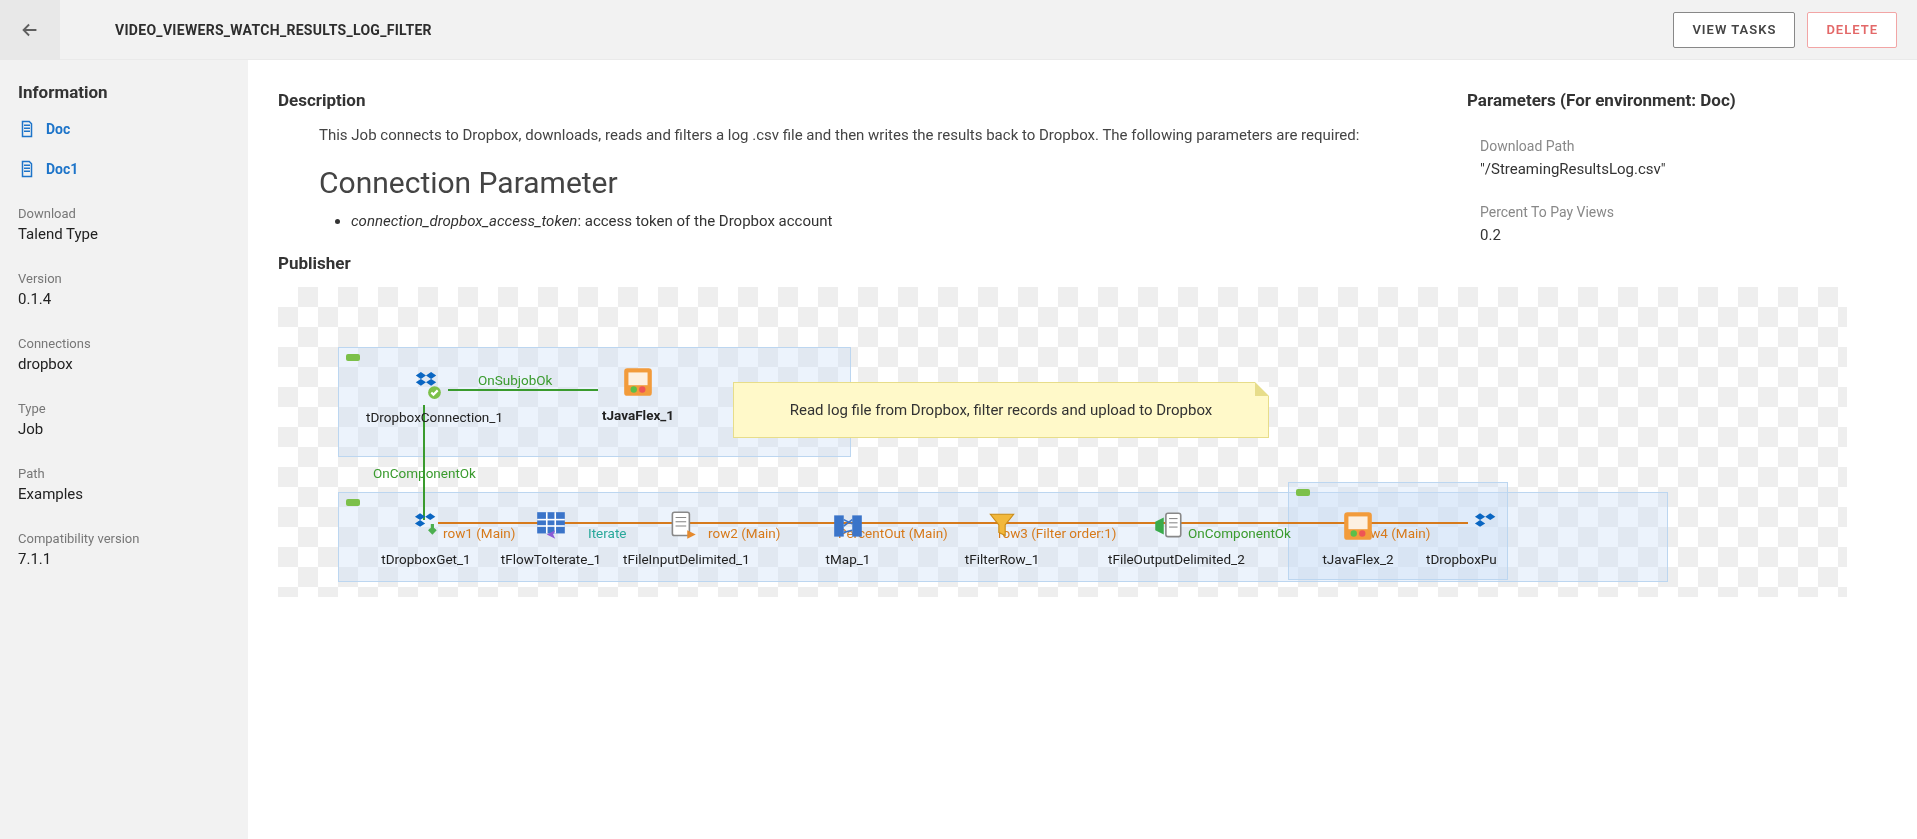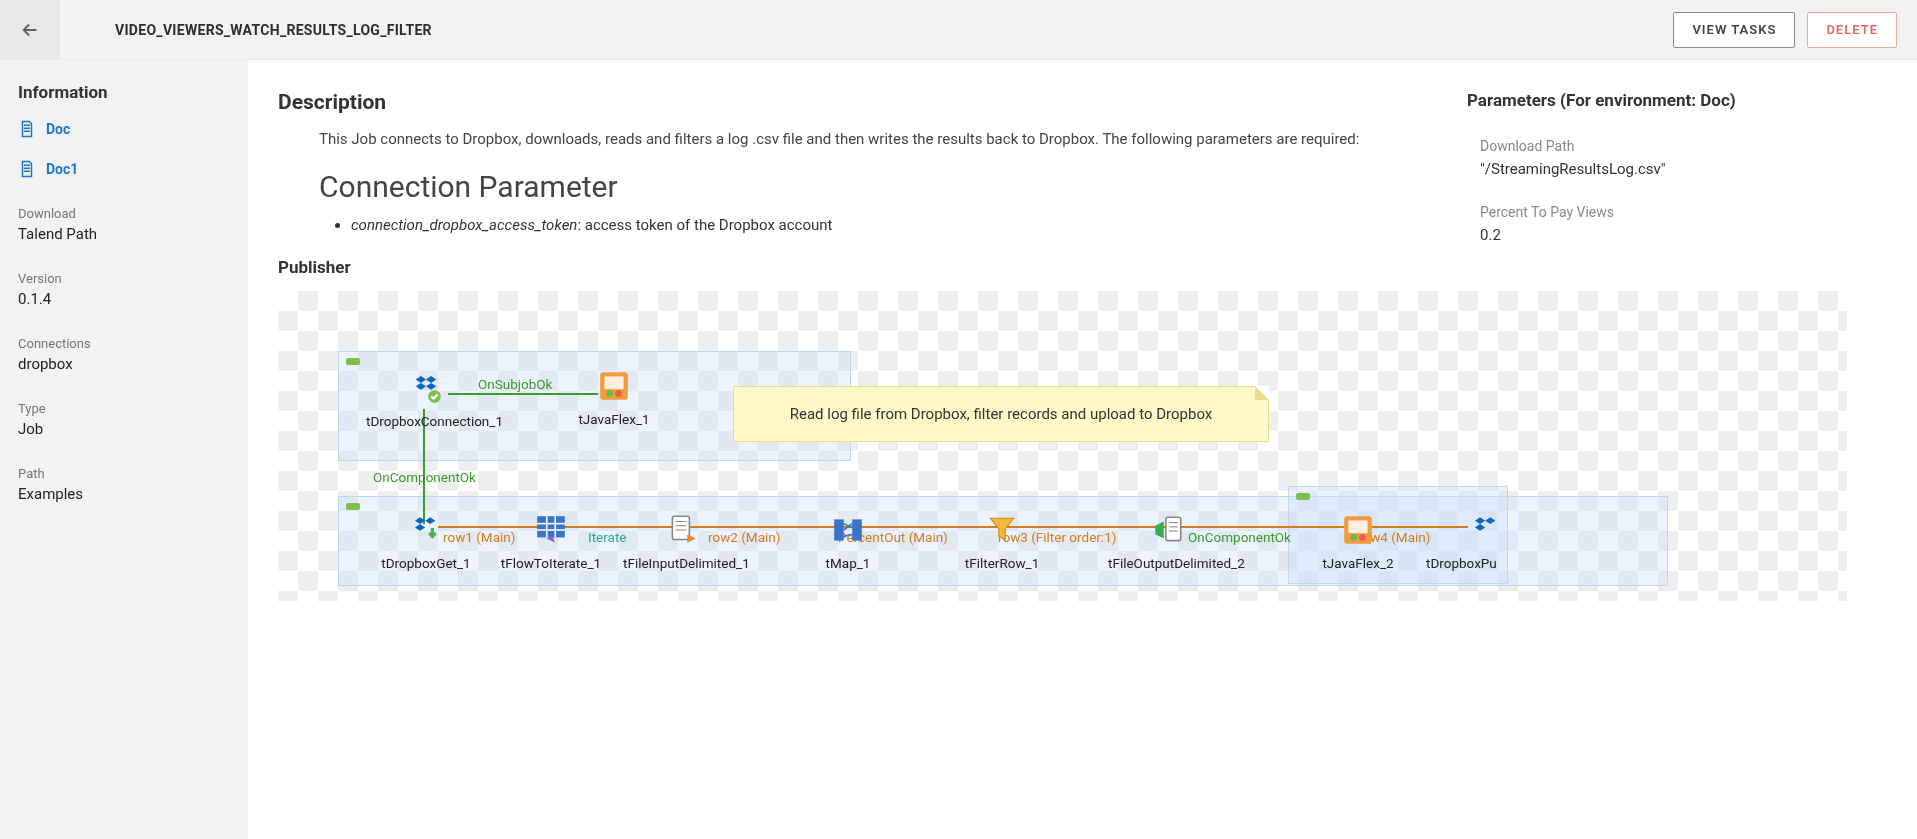"Description" .h-desc { font-size: 21px -> 17px }
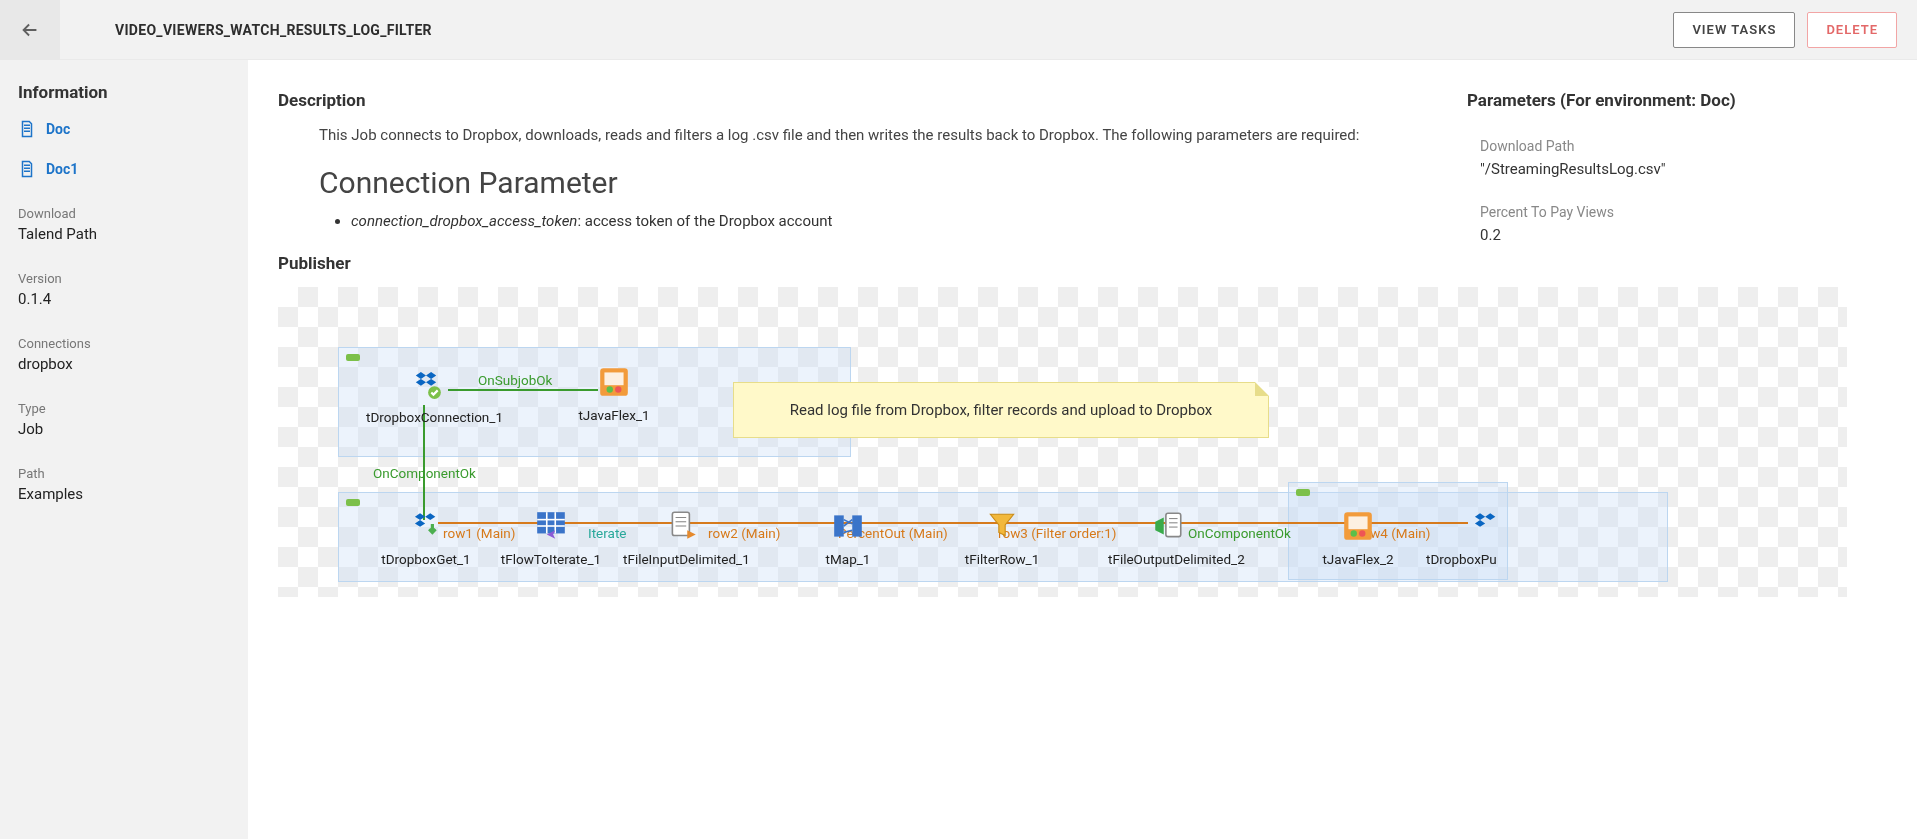"Talend Path" div.info-value { text: Path -> Type }
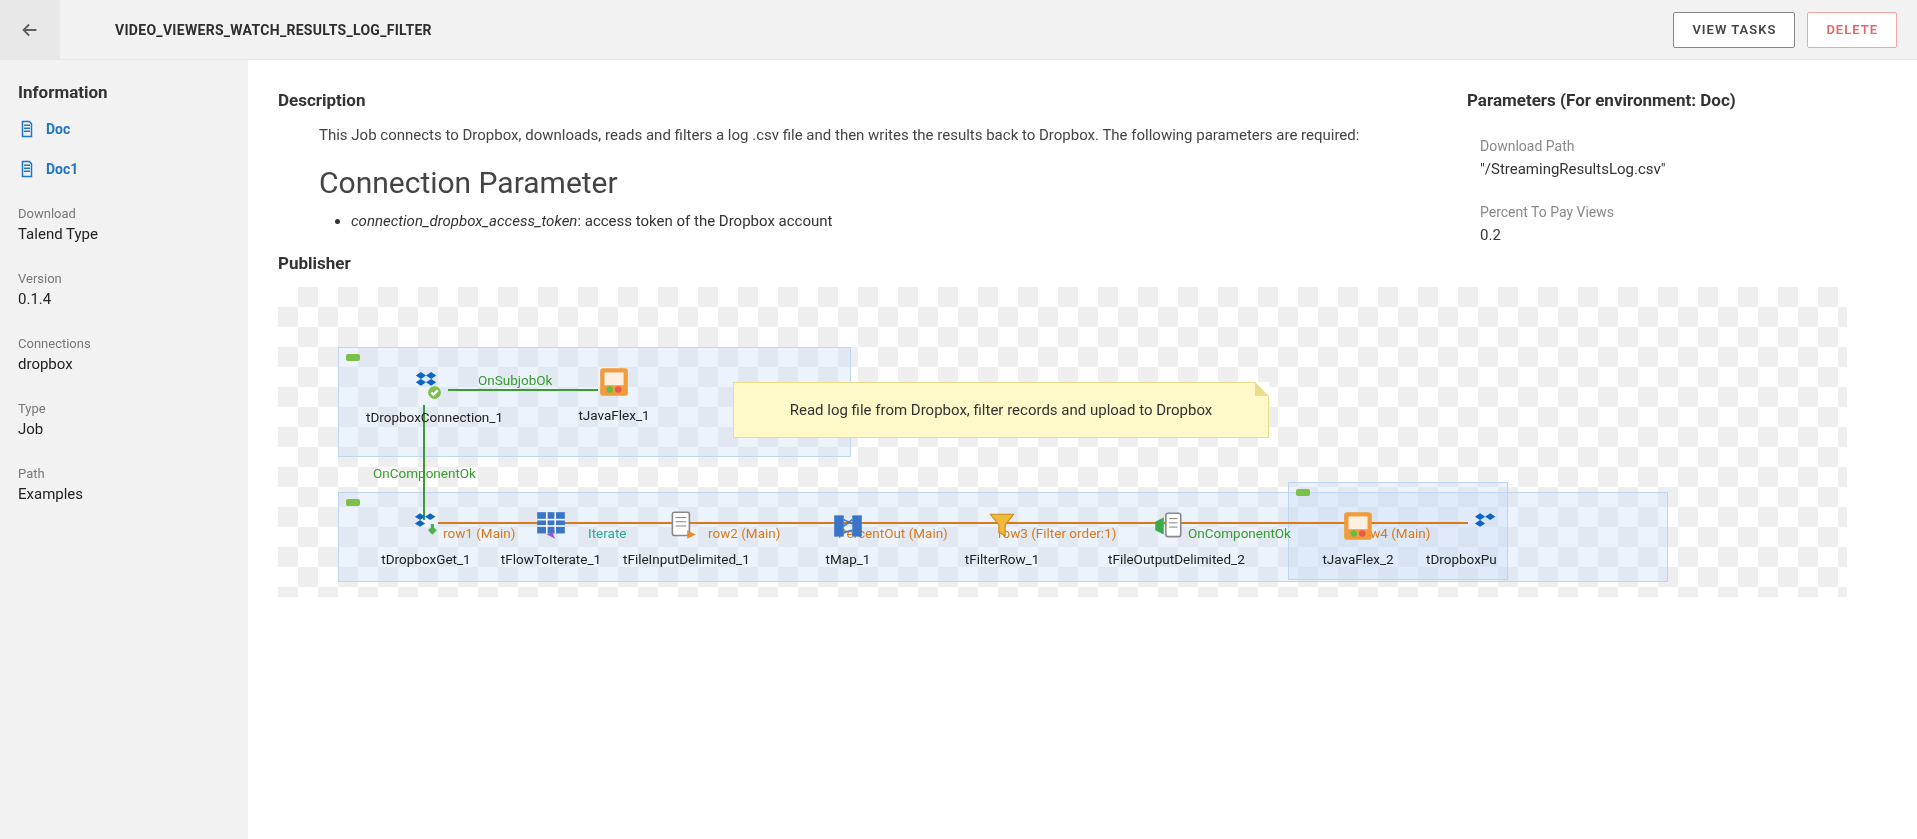"tJavaFlex_1" .n-jflex1 { font-weight: none -> bold; left: 276px -> 300px }
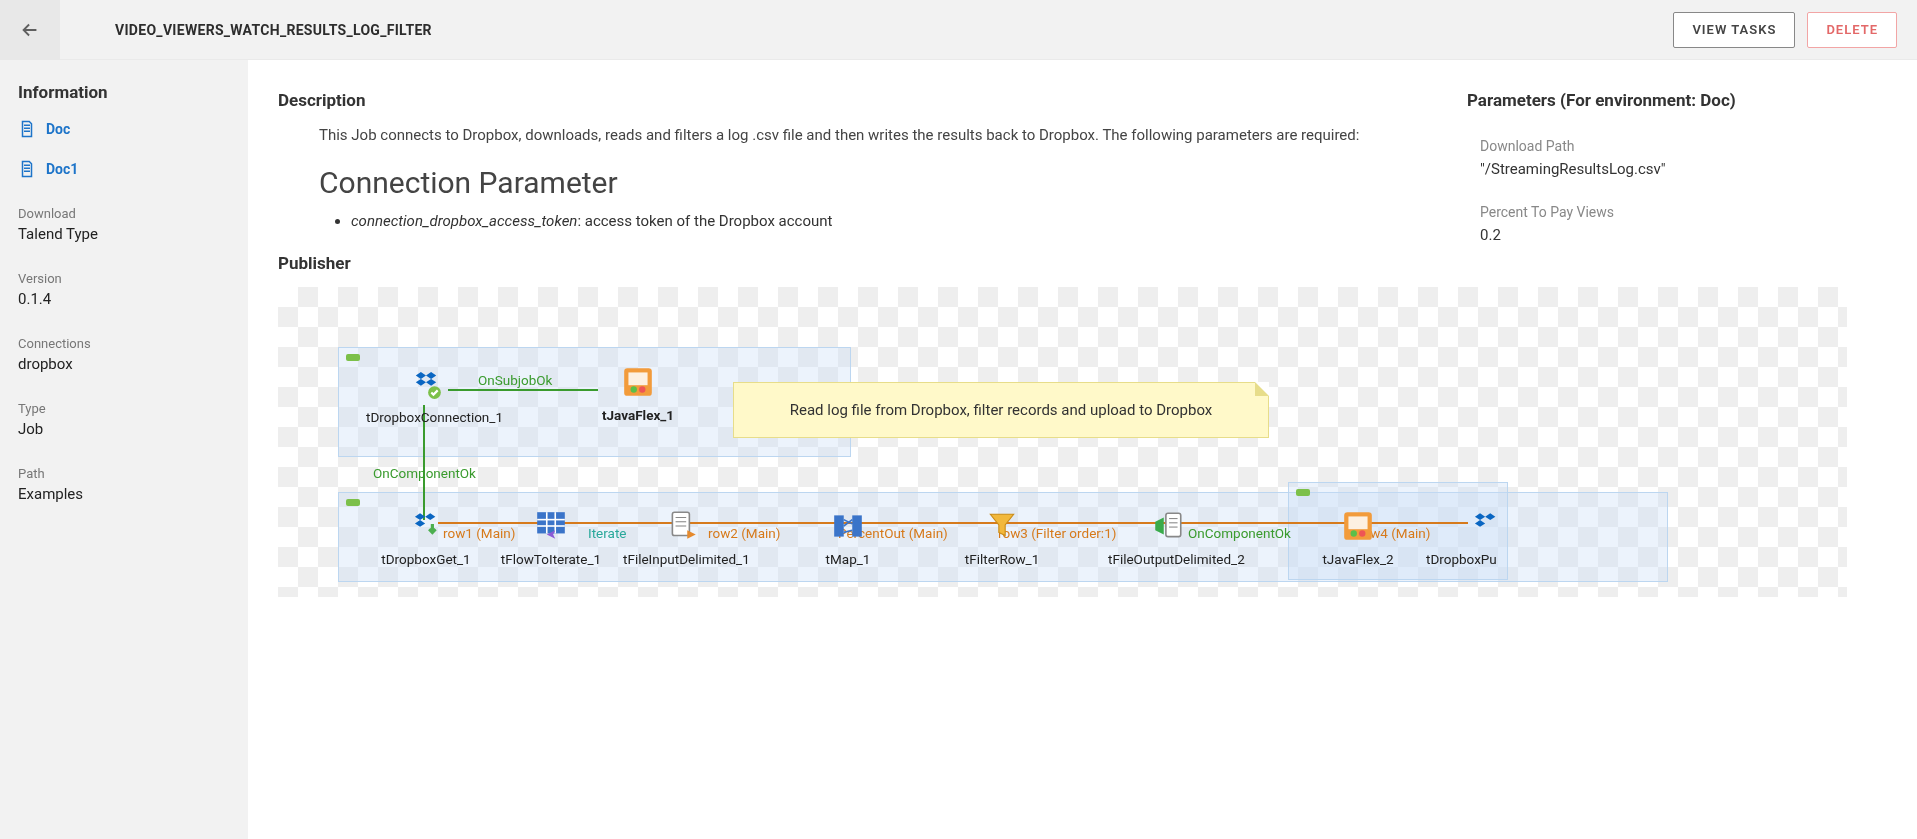"Compatibility version" div.info-block { html: none -> <div> <div>Compatibility version</div> <div>7.1.1</div> </div> }
